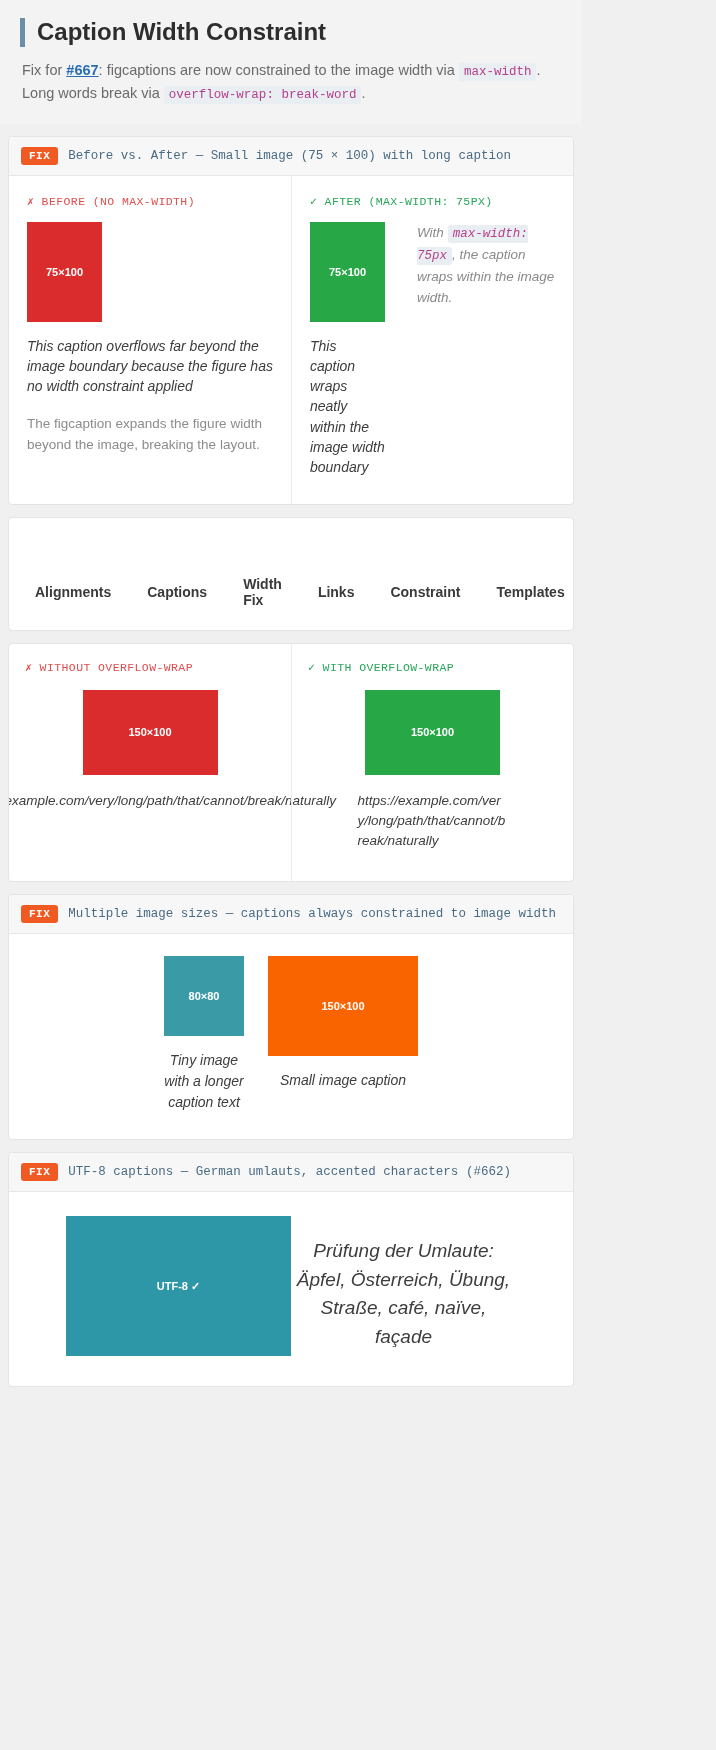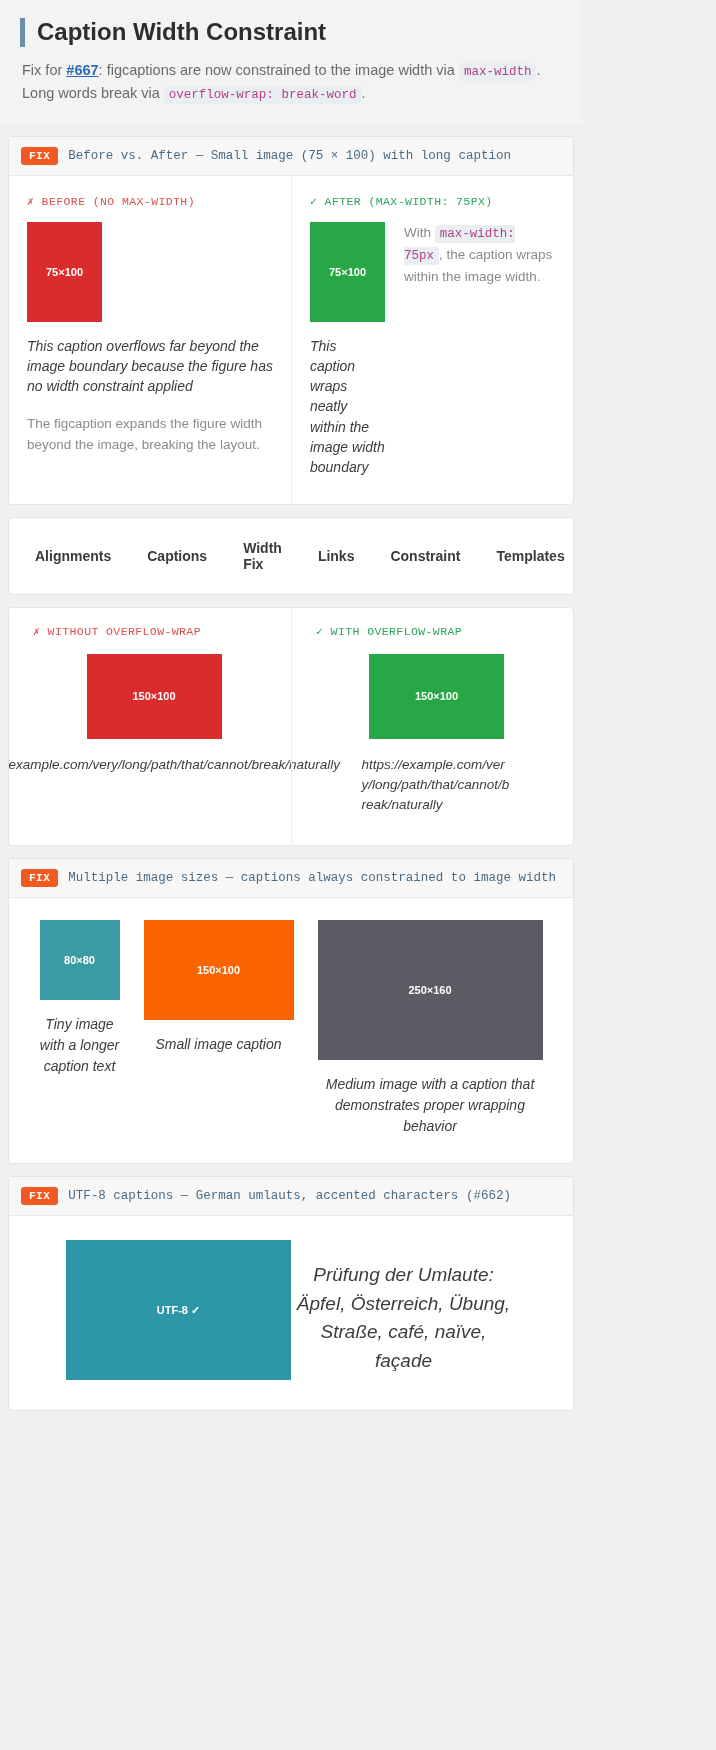"With max-width: 75px , the" .after-note { font-style: none -> italic; margin-left: 19px -> 32px }
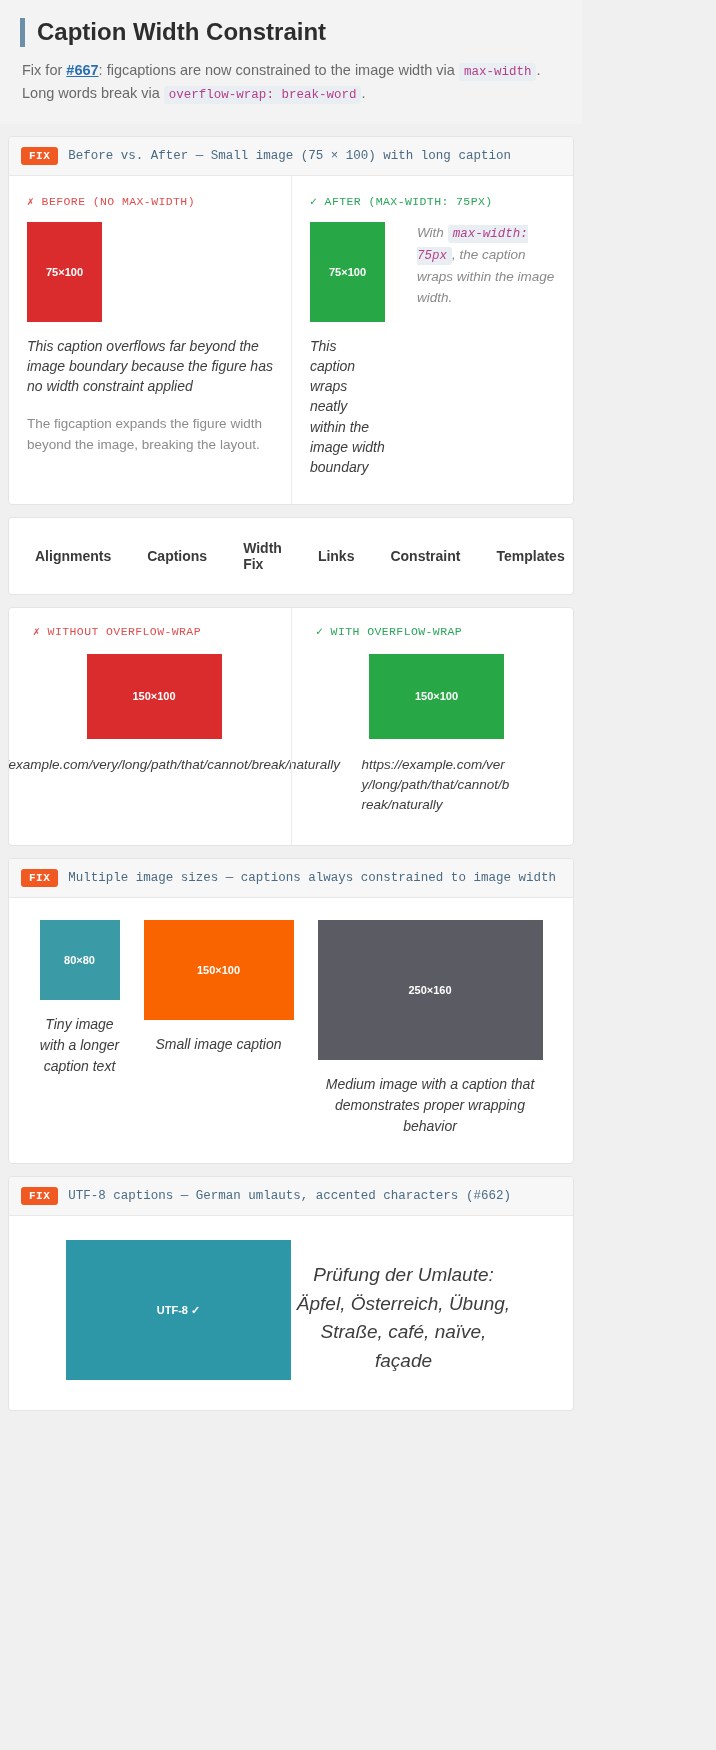"Alignments" .tab { margin-top: none -> 36px }
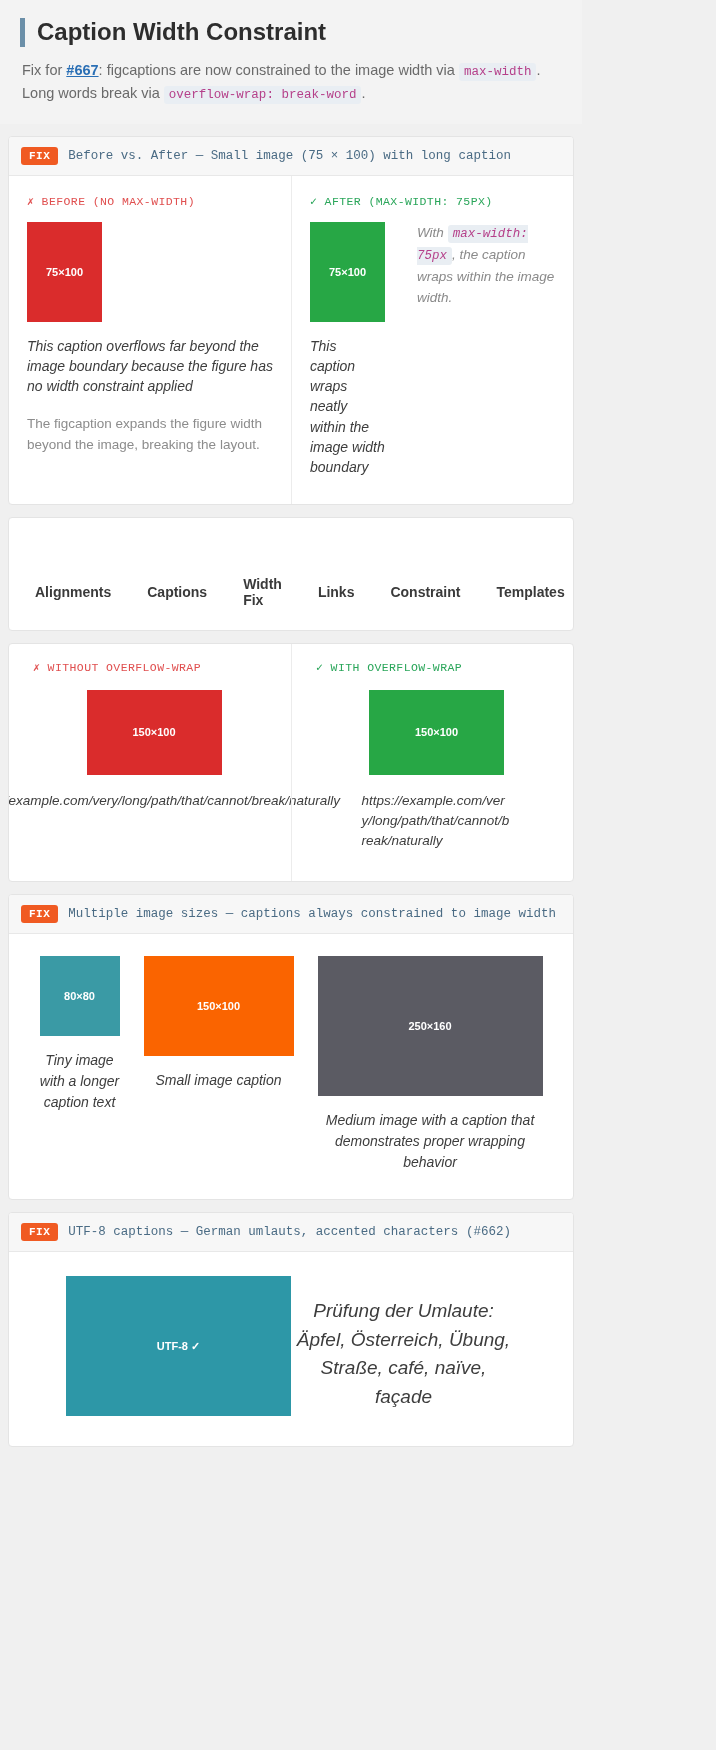"✗ WITHOUT OVERFLOW-WRAP" .ow-pane { padding: 16px 16px 30px 24px -> 16px 16px 30px 16px }
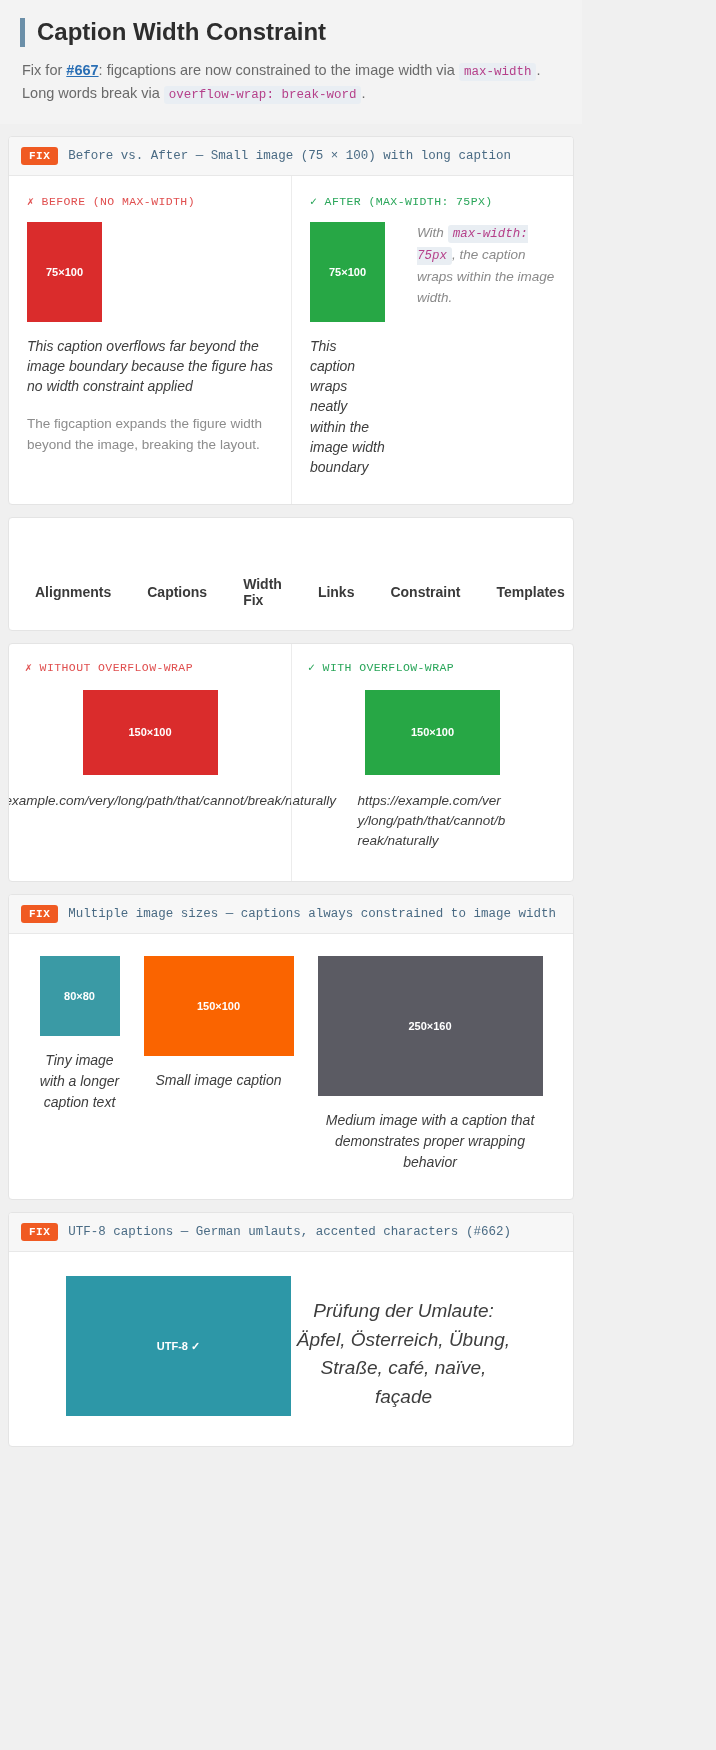"250×160" figure.multi-fig { html: <figure> <div> <span>250×160</span> </div> <figcaption>Medium image with a caption that demonstrates proper wrapping behavior</figcaption> </figure> -> none }
